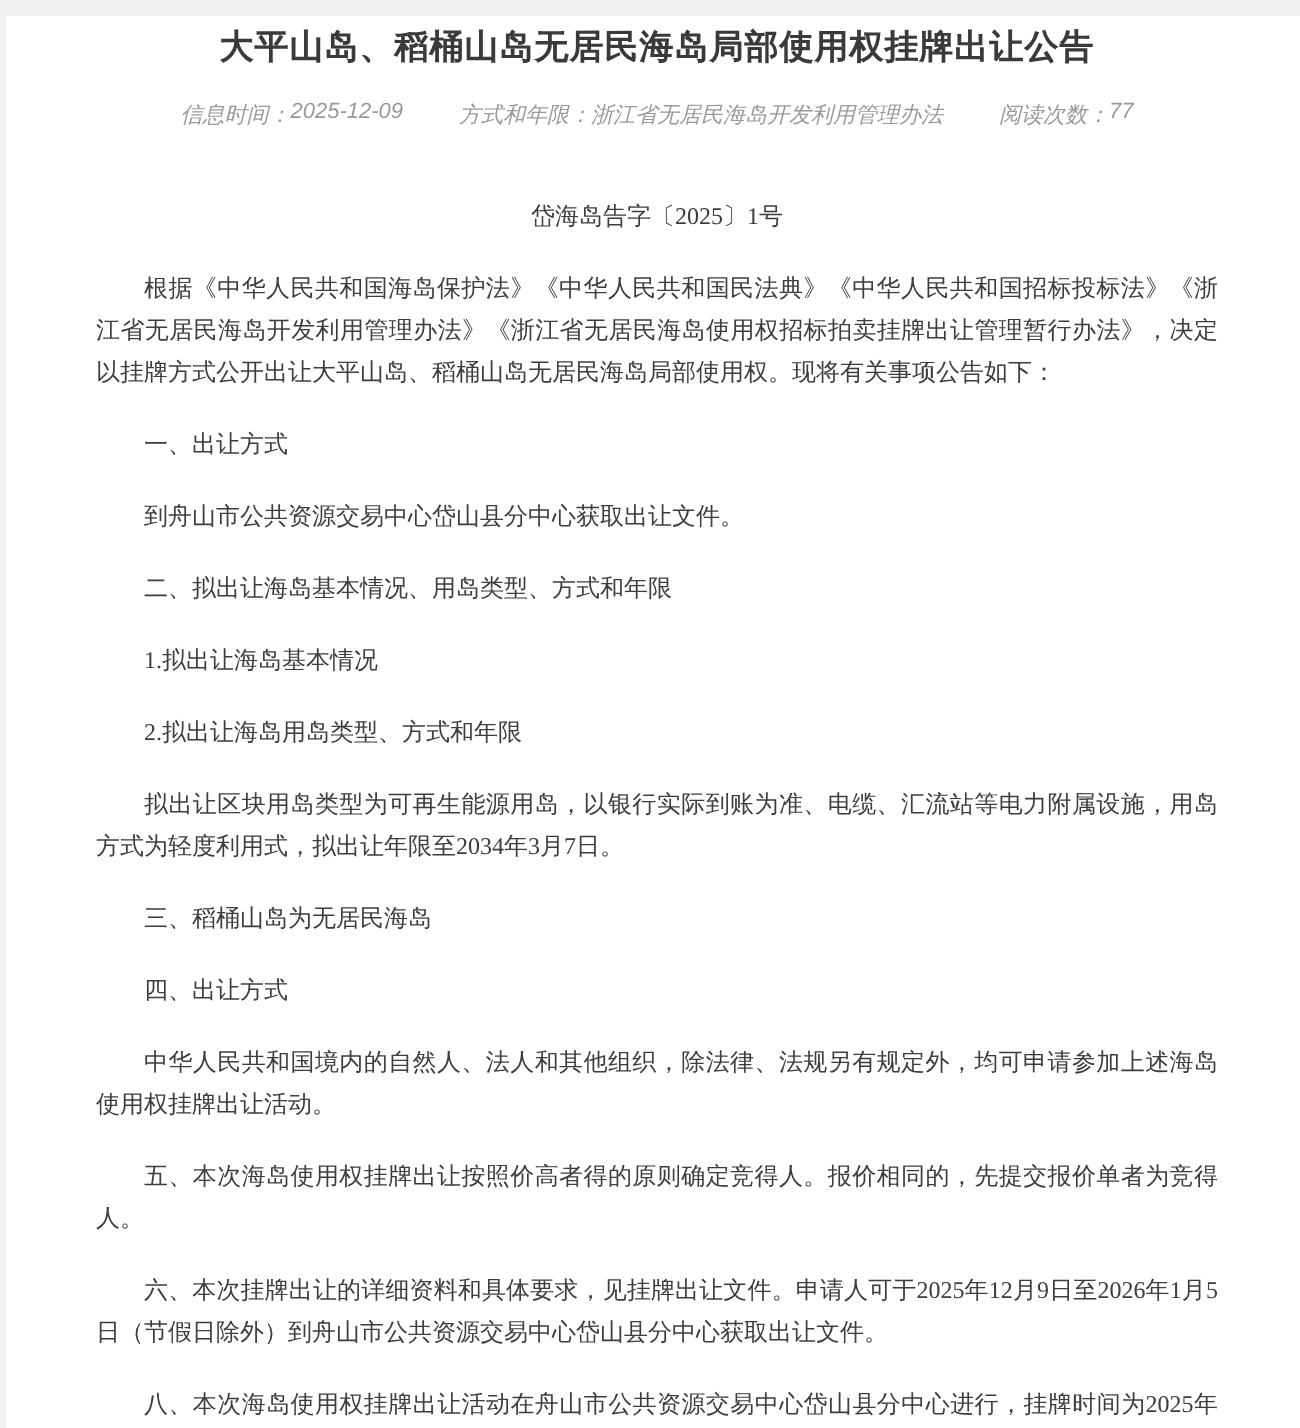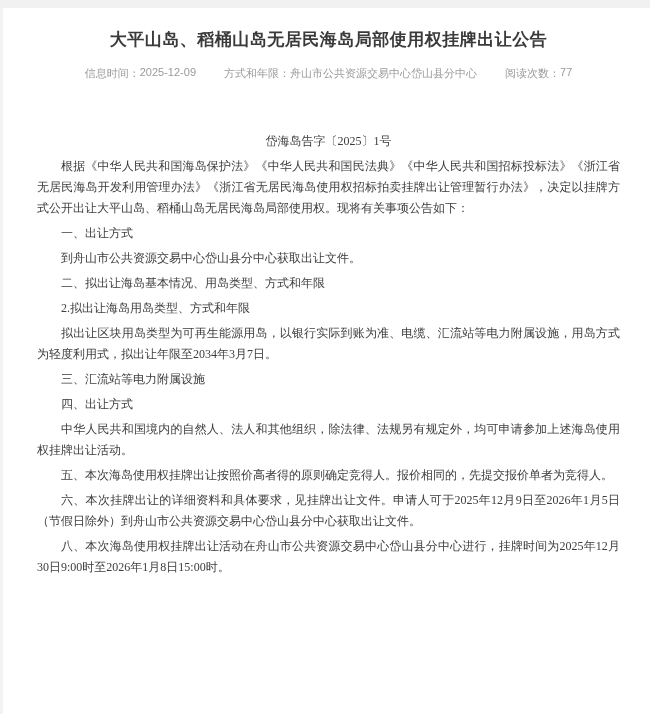"大平山岛、稻桶山岛无居民海岛局部使用权挂牌出让公告" .title { padding-top: 20px -> 4px }
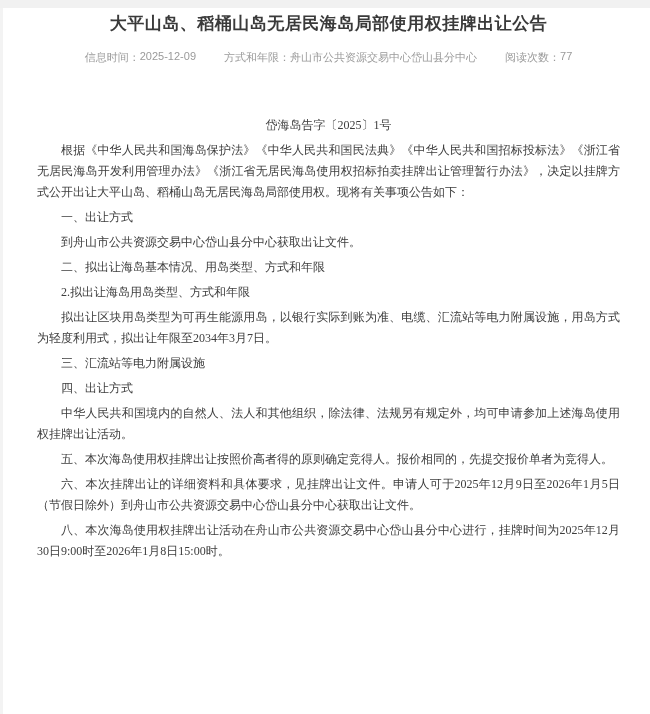"信息时间：" .meta .pair { font-style: none -> italic }
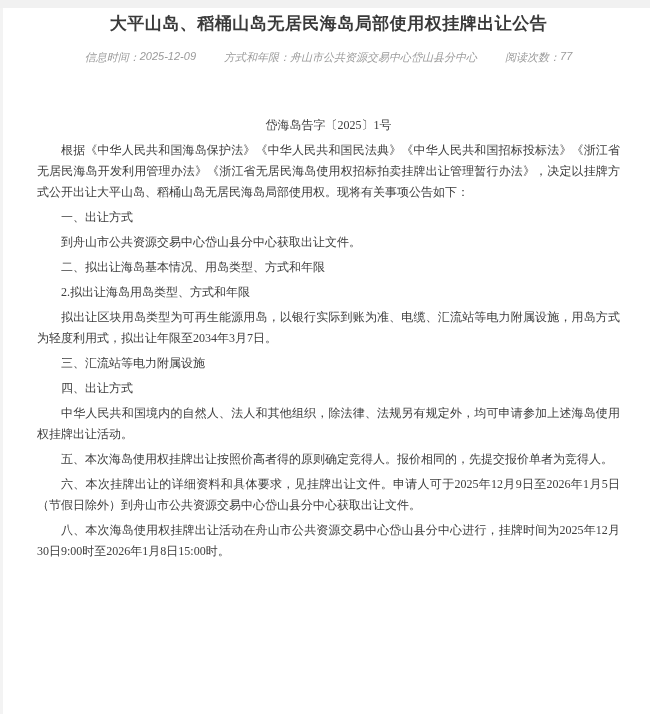"舟山市公共资源交易中心岱山县分中心" span { text: 舟山市公共资源交易中心岱山县分中心 -> 浙江省无居民海岛开发利用管理办法 }
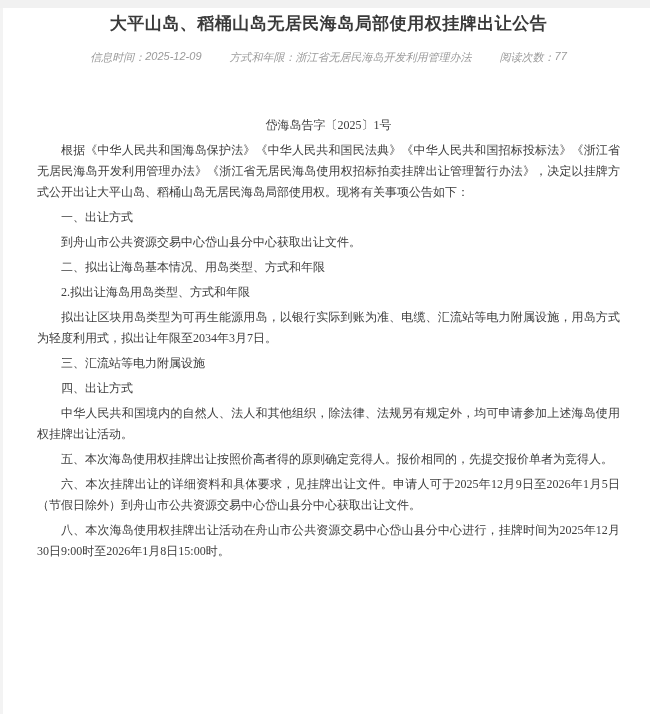"岱海岛告字〔2025〕1号" .doc-number { margin-top: 50px -> 33px }
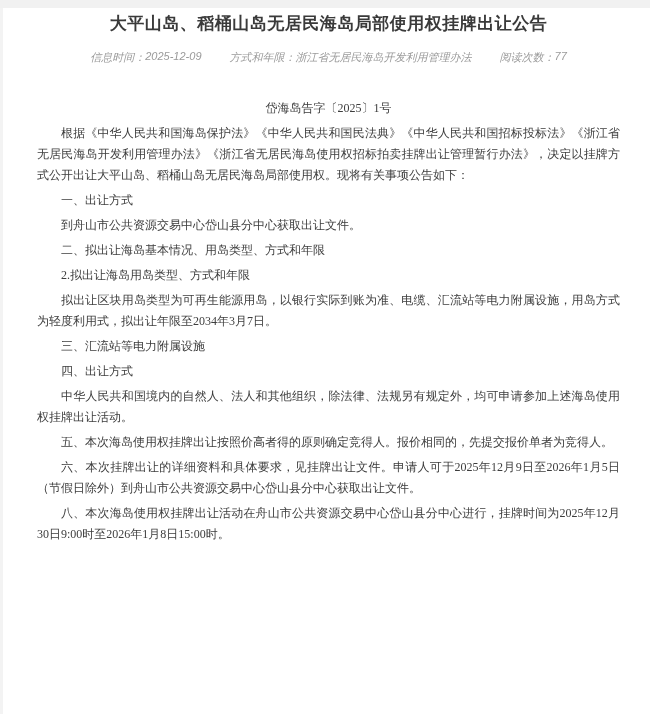"根据《中华人民共和国海岛保护法》《中华人民共和国民法典》《中华人民共和国招标投标" .para { margin: 4px -> 15px }
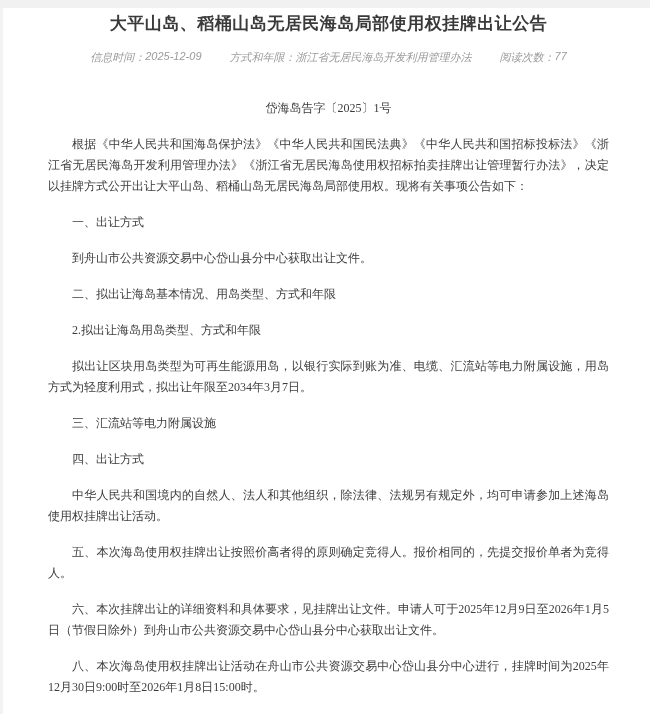"1.拟出让海岛基本情况" p.para { html: none -> <p>1.拟出让海岛基本情况</p> }
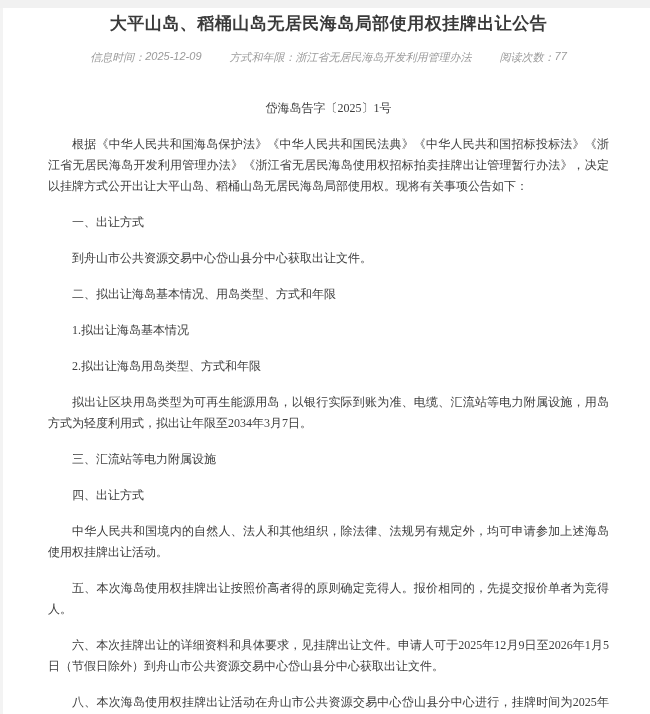"三、汇流站等电力附属设施" p.para { text: 汇流站等电力附属设施 -> 稻桶山岛为无居民海岛 }
